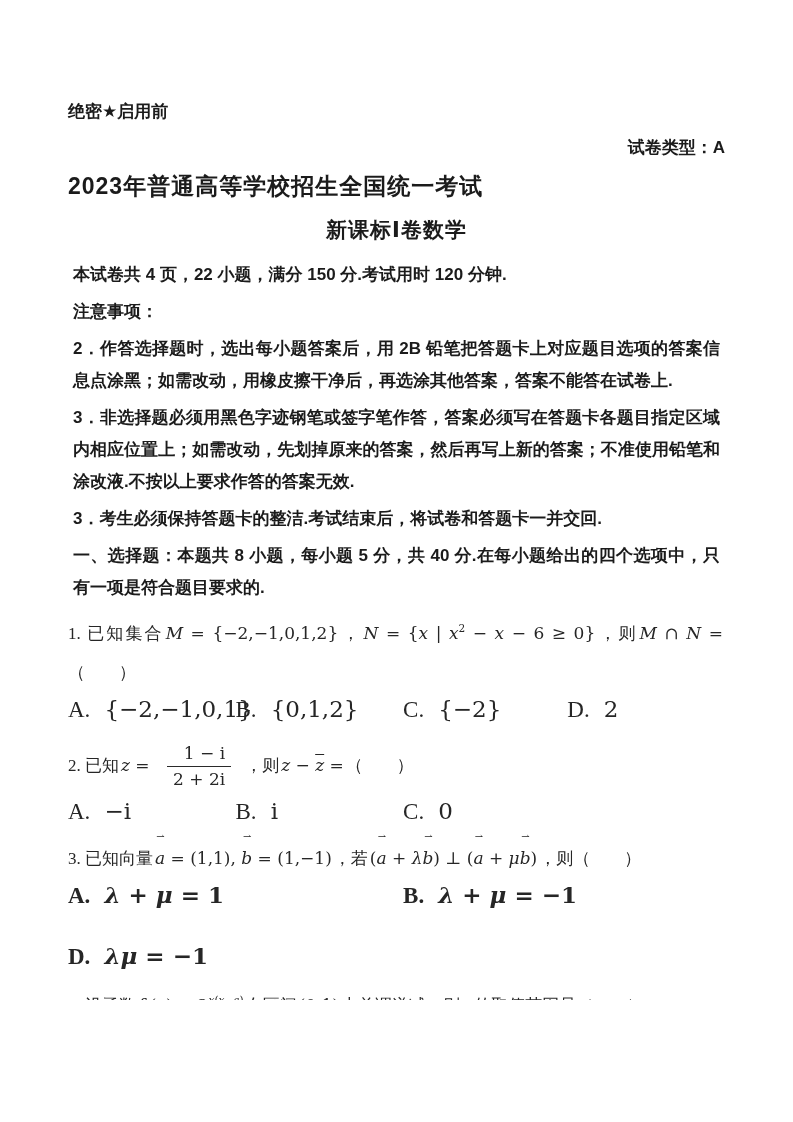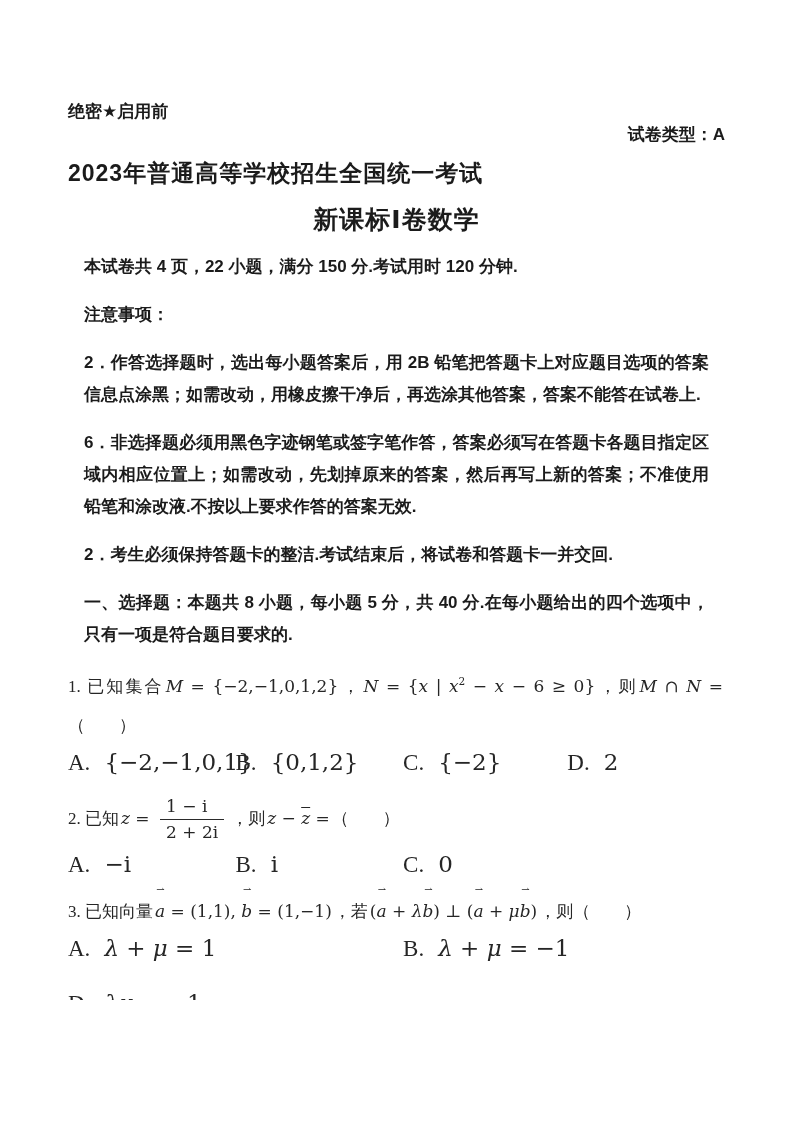"试卷类型：A" .paper-type { margin-top: none -> 13px }
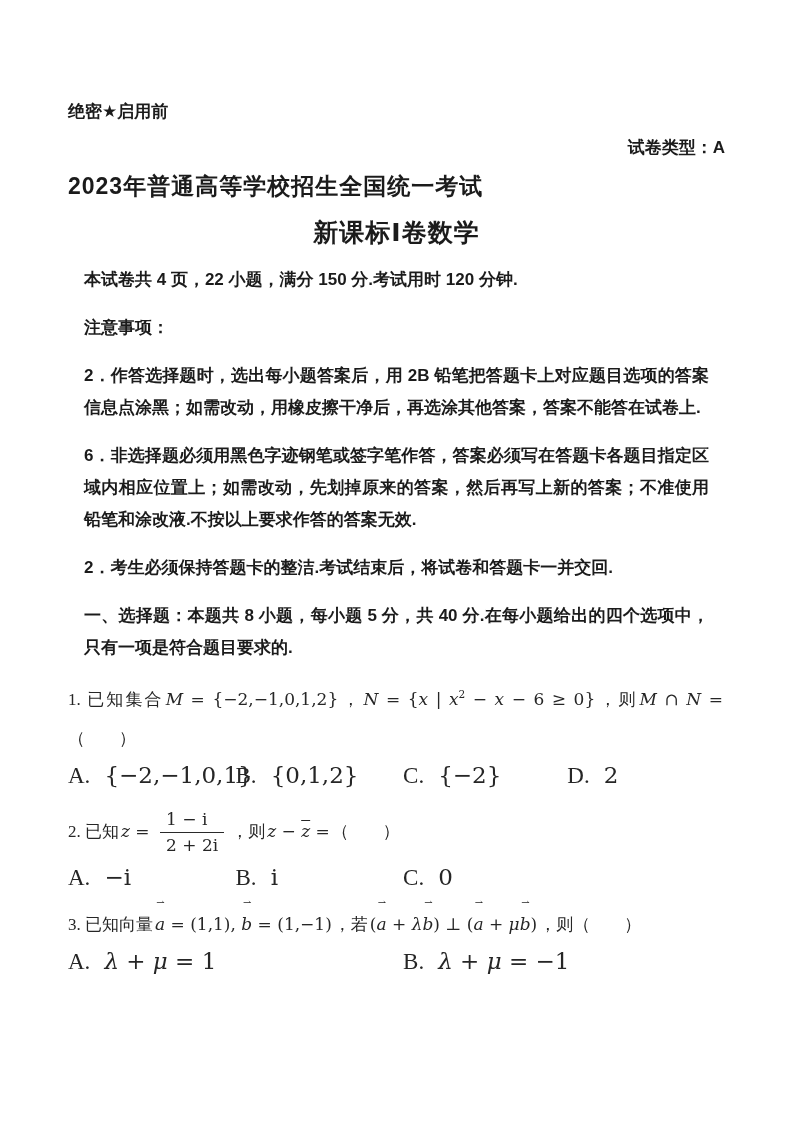"新课标Ⅰ卷数学" .subtitle { font-size: 25px -> 21px }
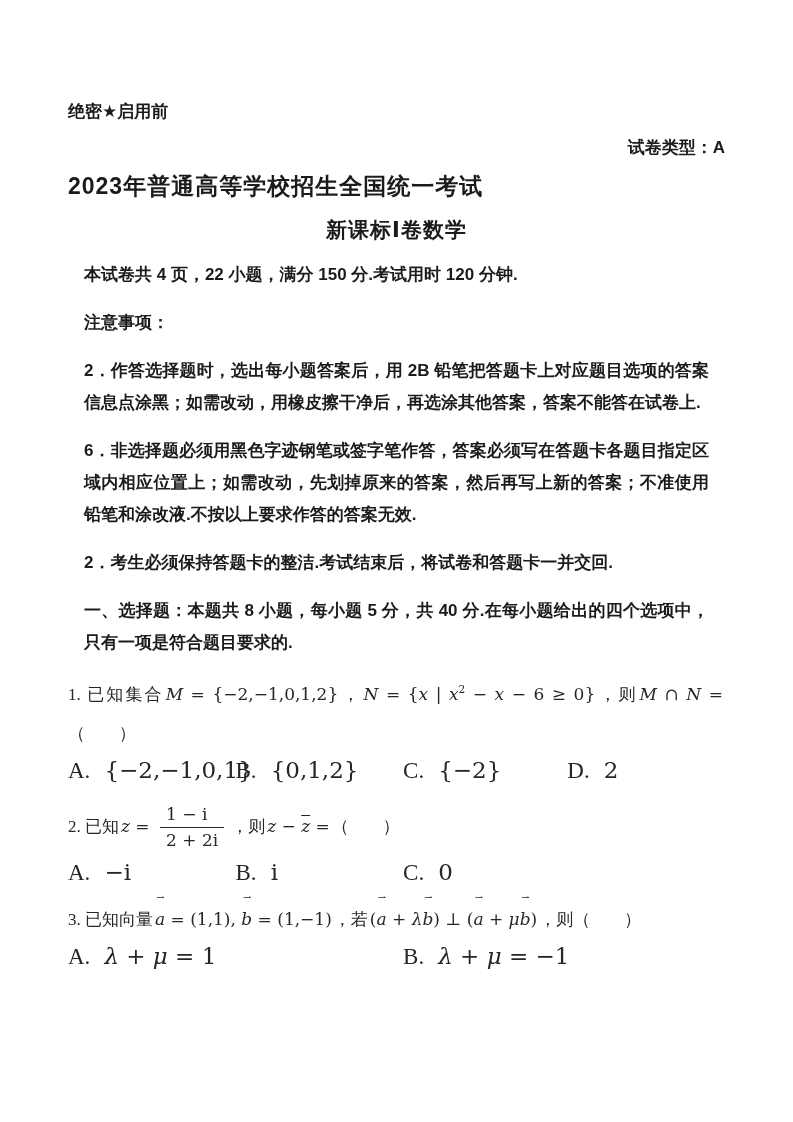"本试卷共 4 页，22 小题，满分 150" .par { margin: 16px -> 5px }
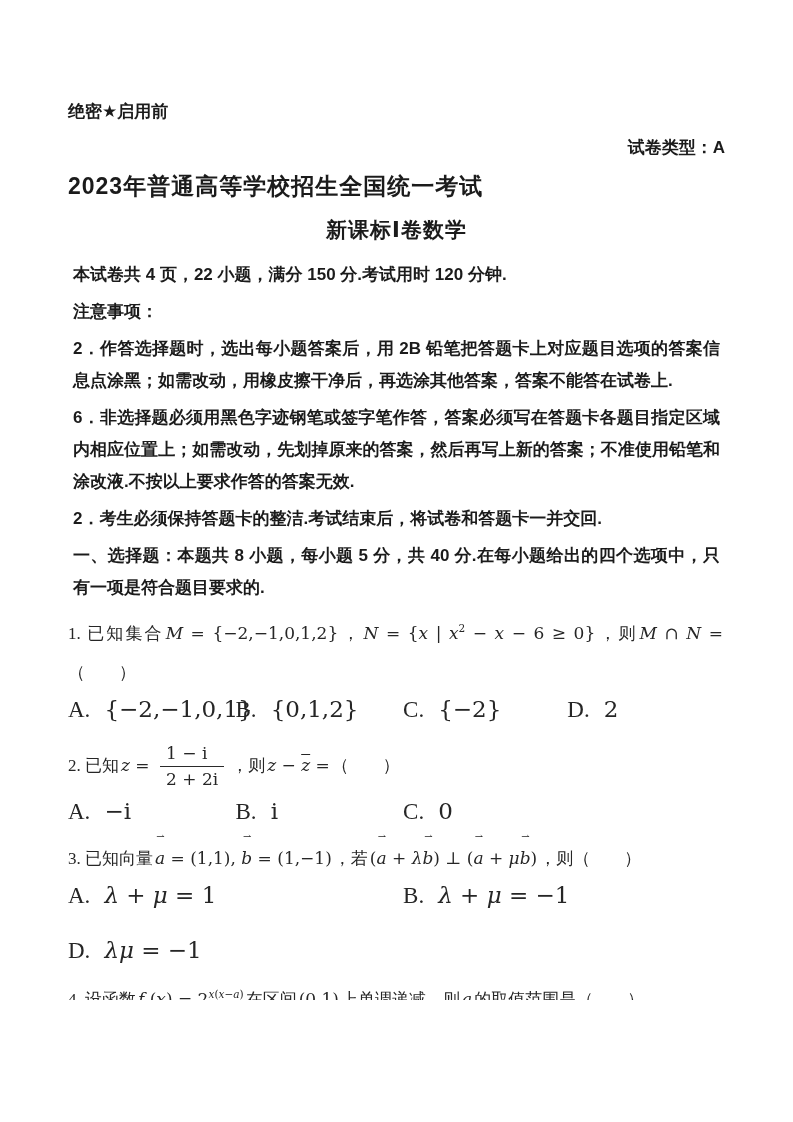"6．非选择题必须用黑色字迹钢笔或签字笔作答，答案必须写在答题卡各题目指定区域内相" p.hdr { text: 6 -> 3 }
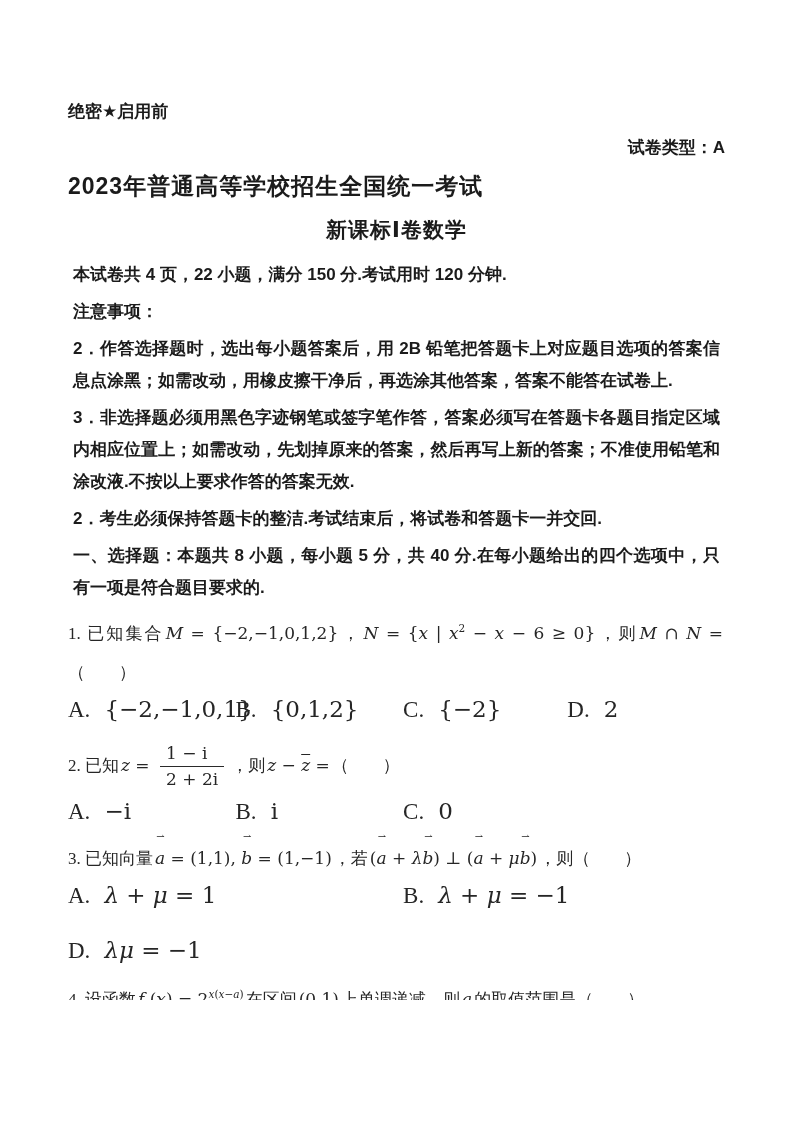"2．考生必须保持答题卡的整洁.考试结束后，将试卷和答题卡一并交回." p.hdr { text: 2 -> 3 }
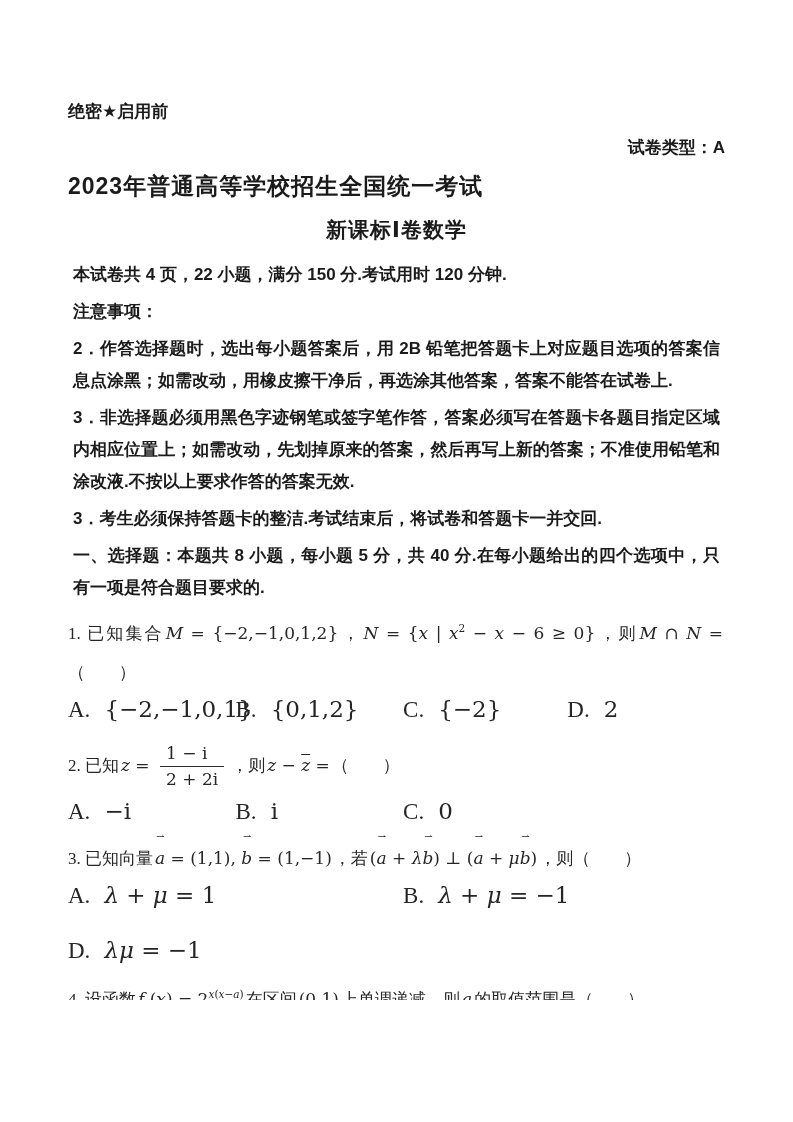"1 − i" .frac { margin: 3px 5px -> 3px 12px; text-align: left -> right }
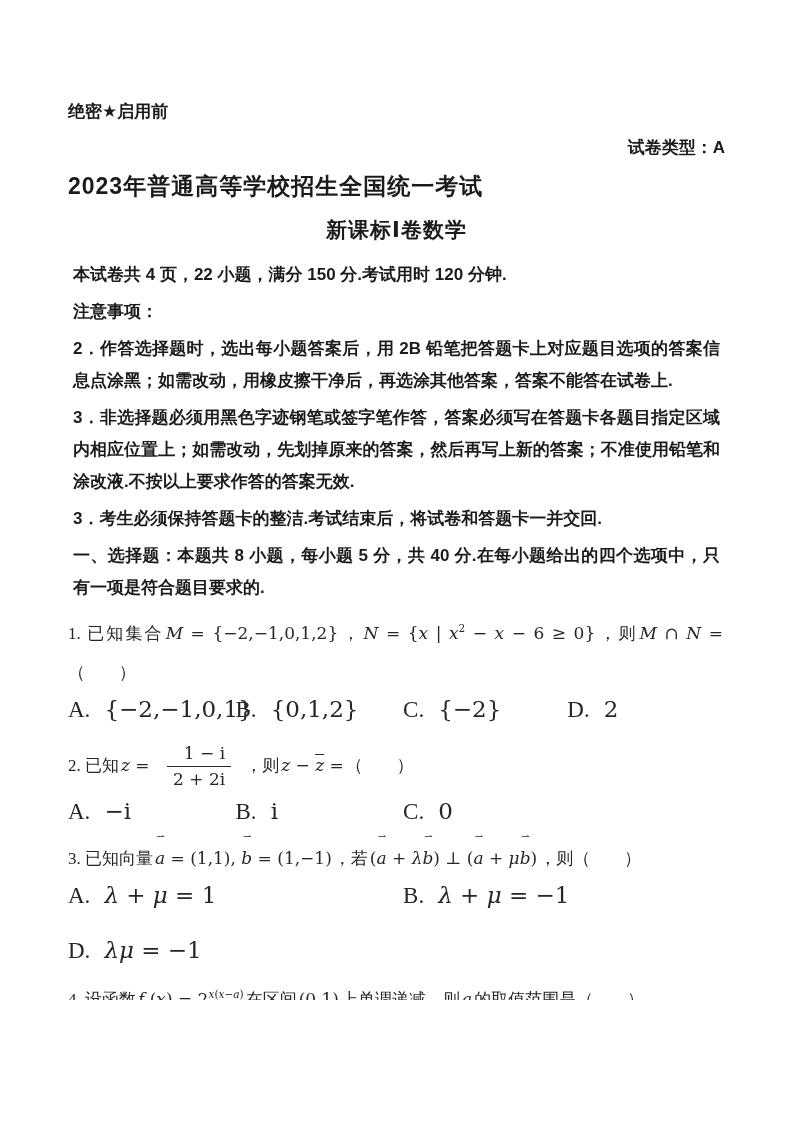"A. λ + μ =" .cols2 { font-weight: none -> bold; row-gap: 24px -> 30px }
